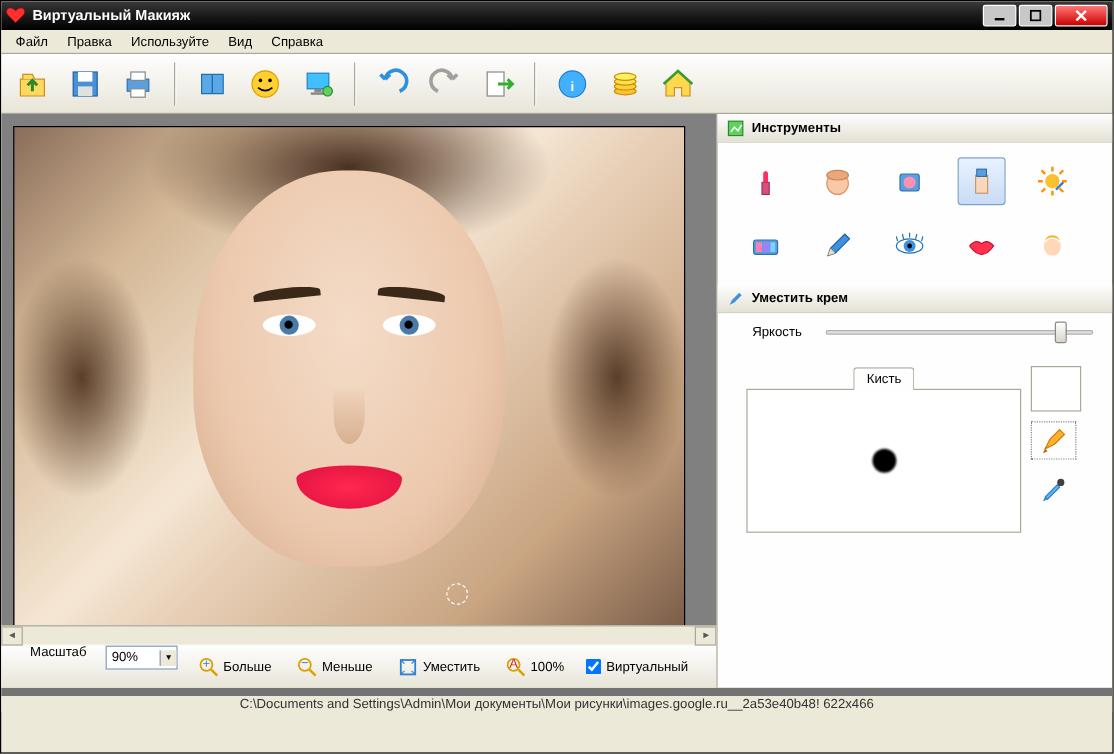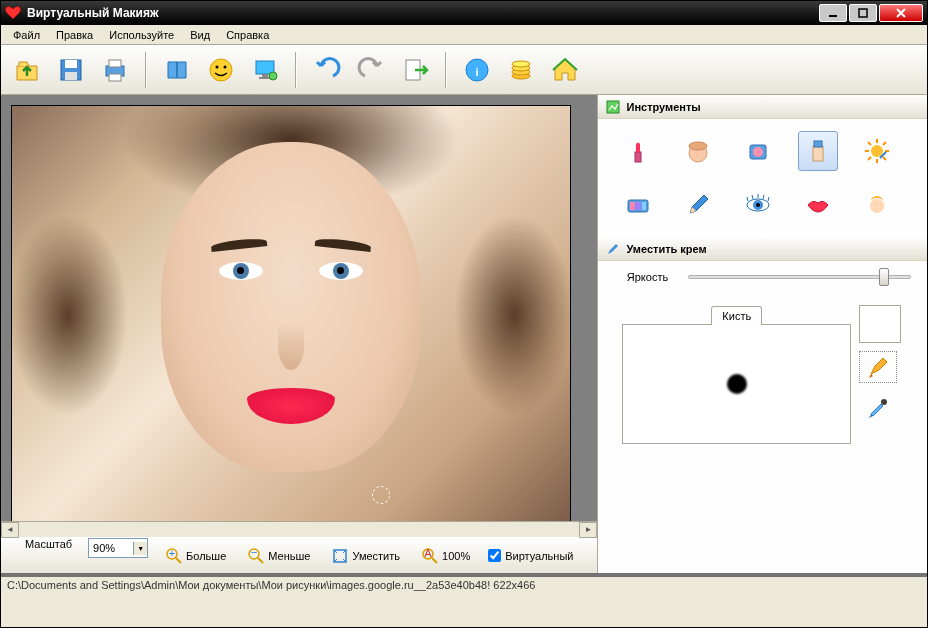"C:\Documents and Settings\Admin\Мои" .statusbar { border-top: 4px solid #737373 -> 7px solid #737373; text-align: none -> center }
